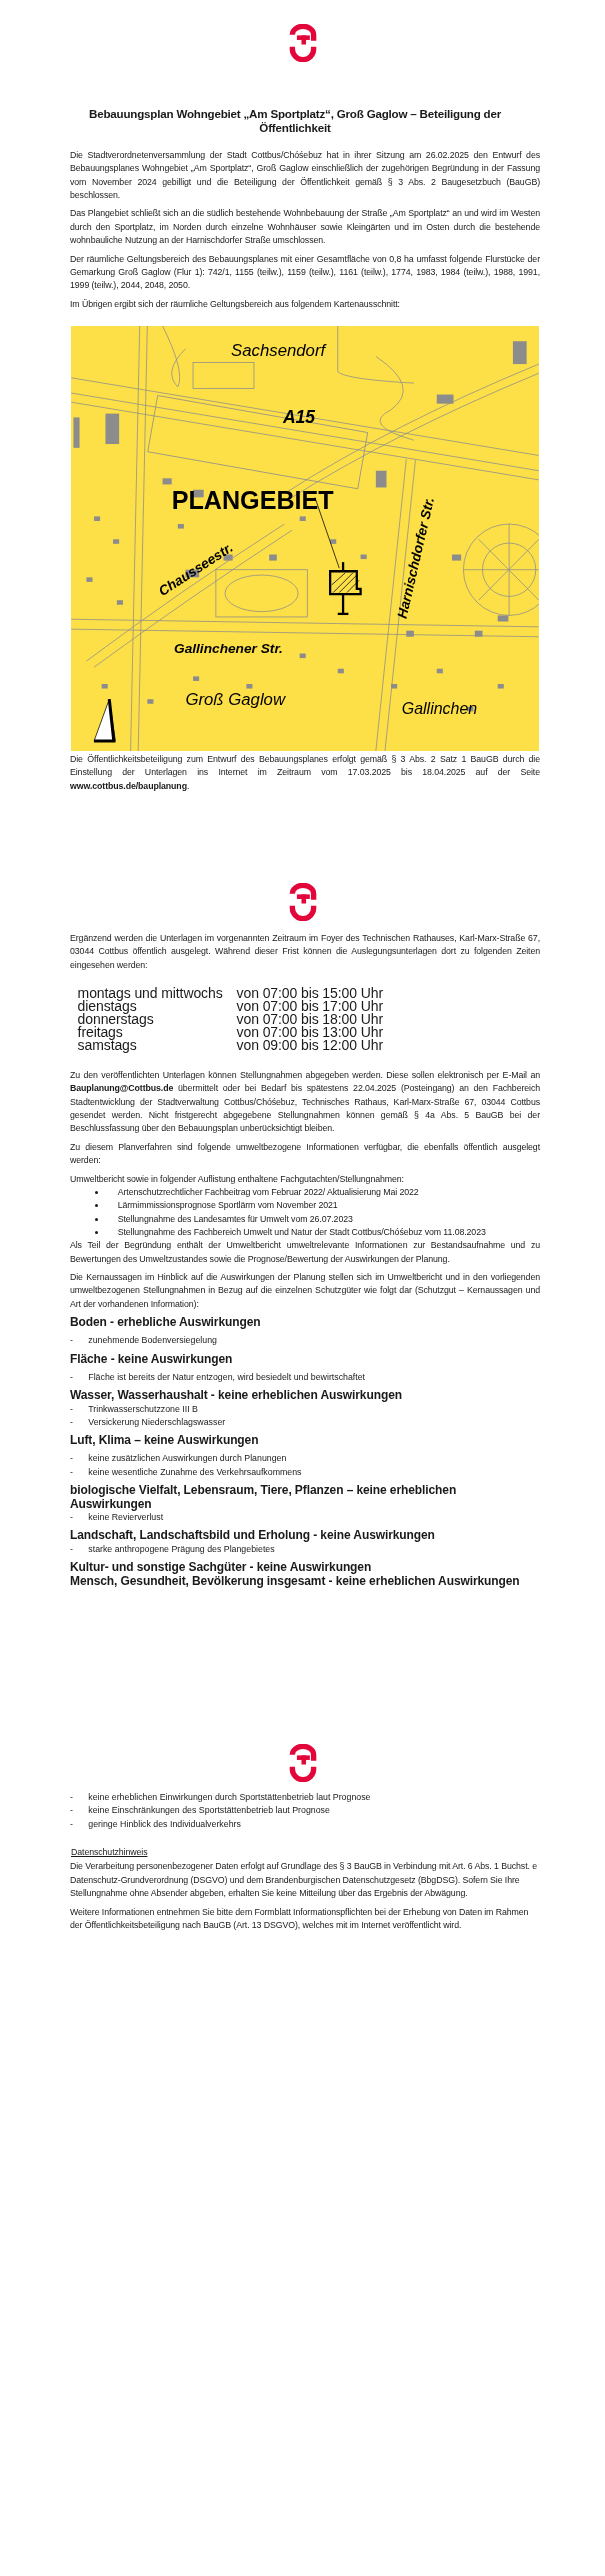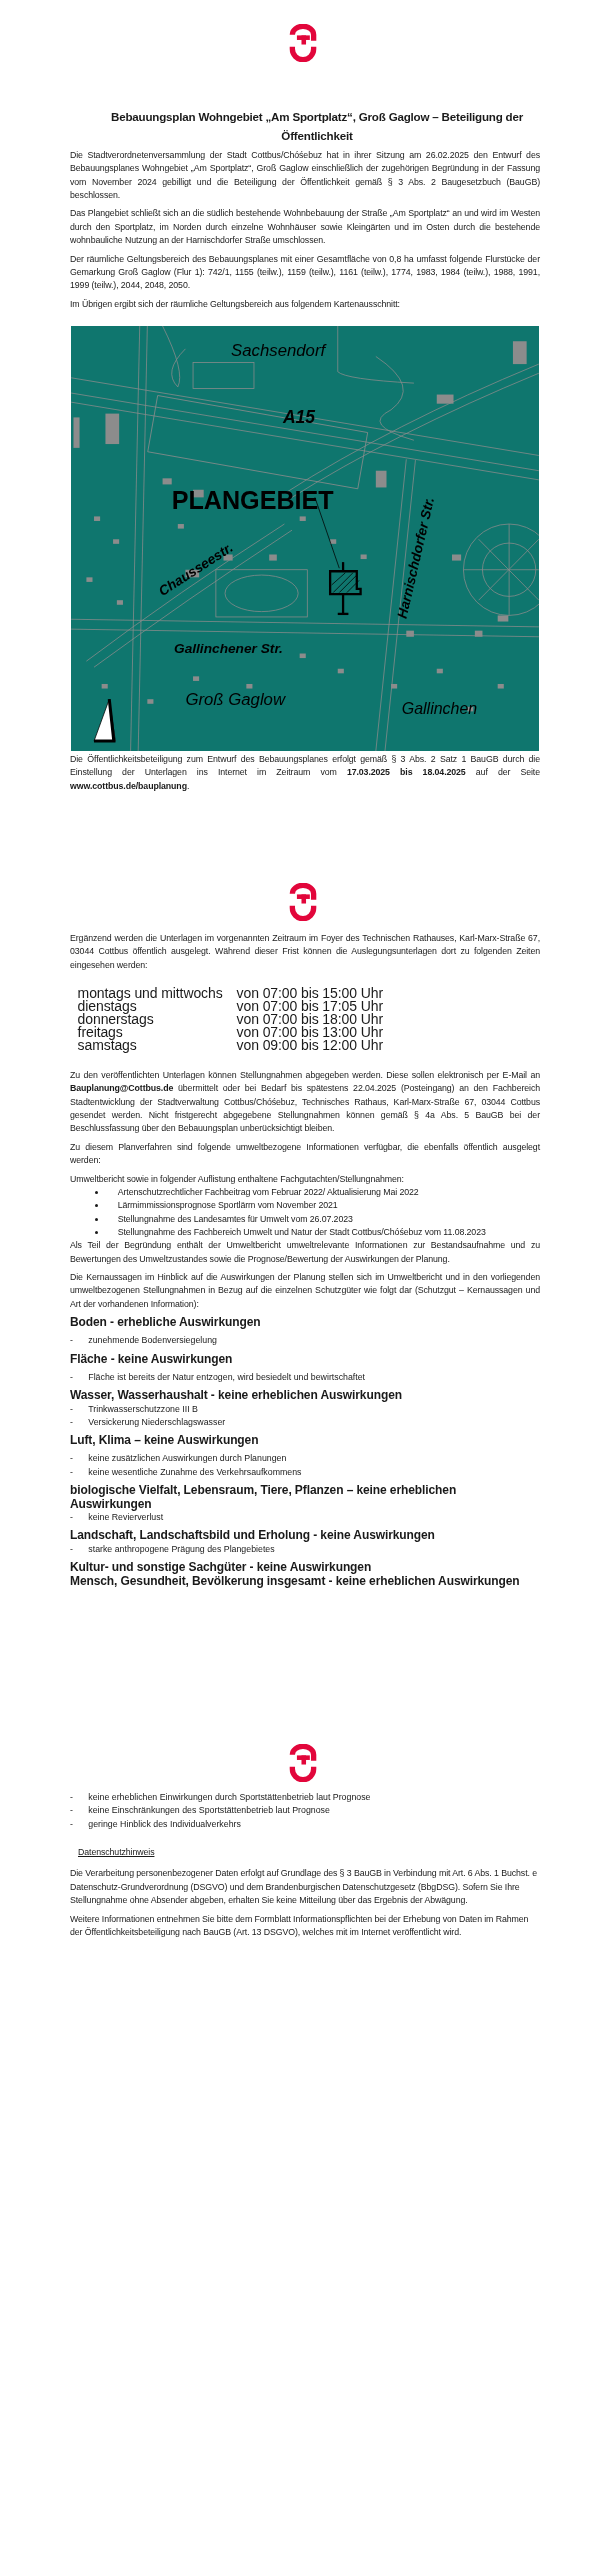"Bebauungsplan Wohngebiet „Am" .title { left: 82px -> 60px; line-height: 19px -> 14px }
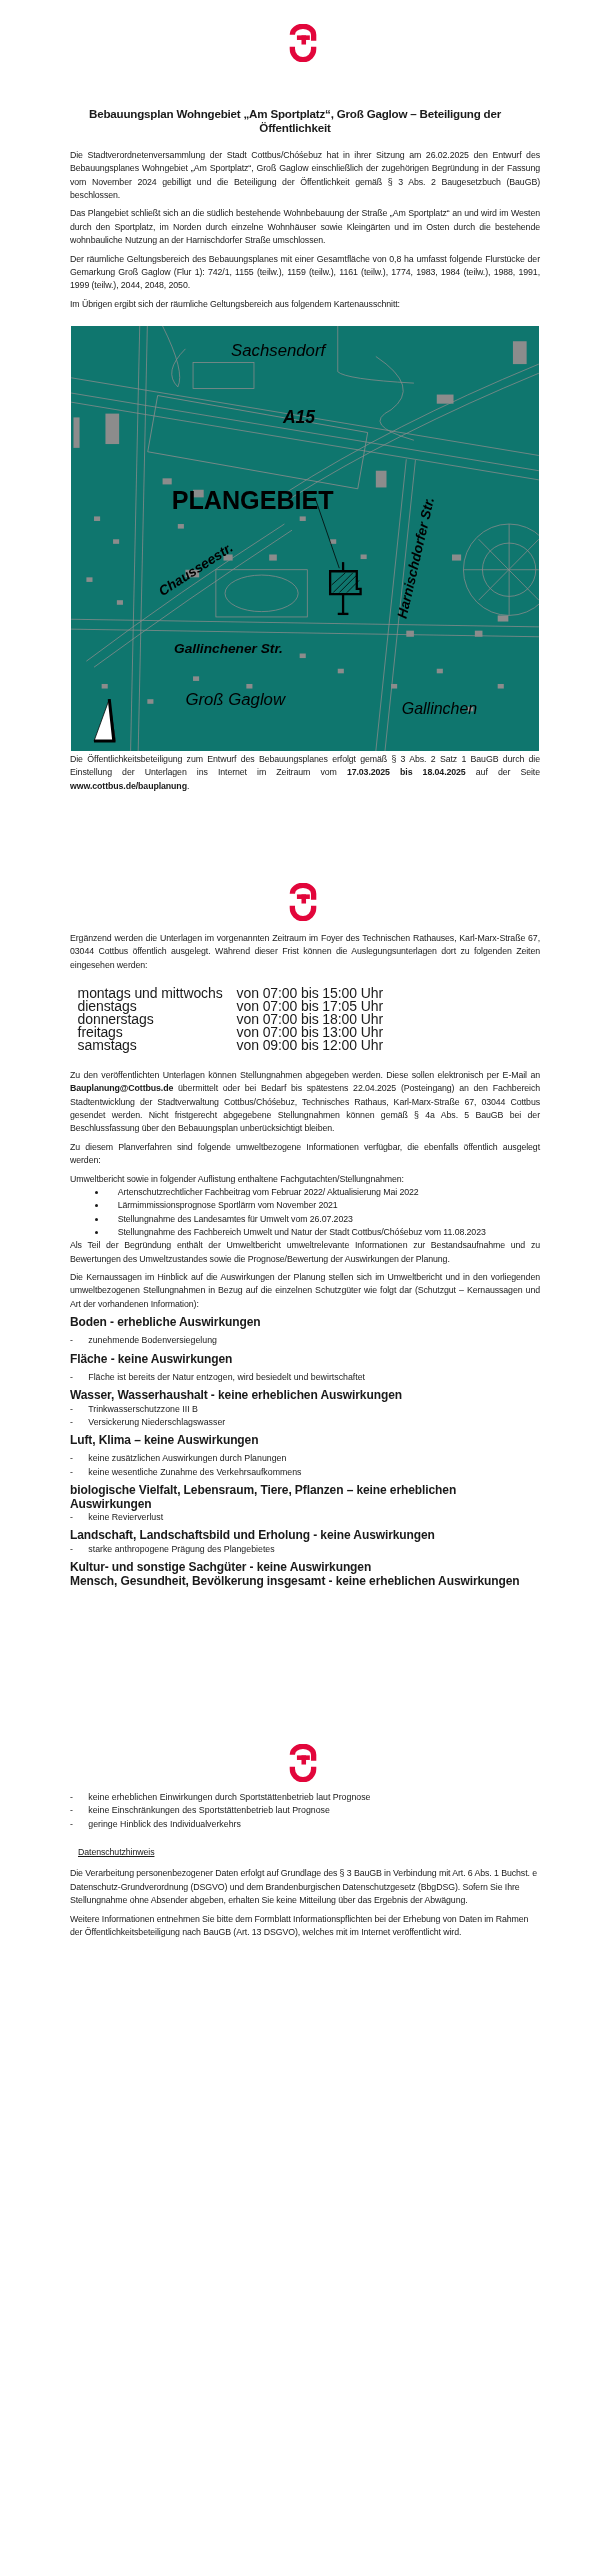"Sachsendorf" .map { background: #0f766e -> #fde047 }
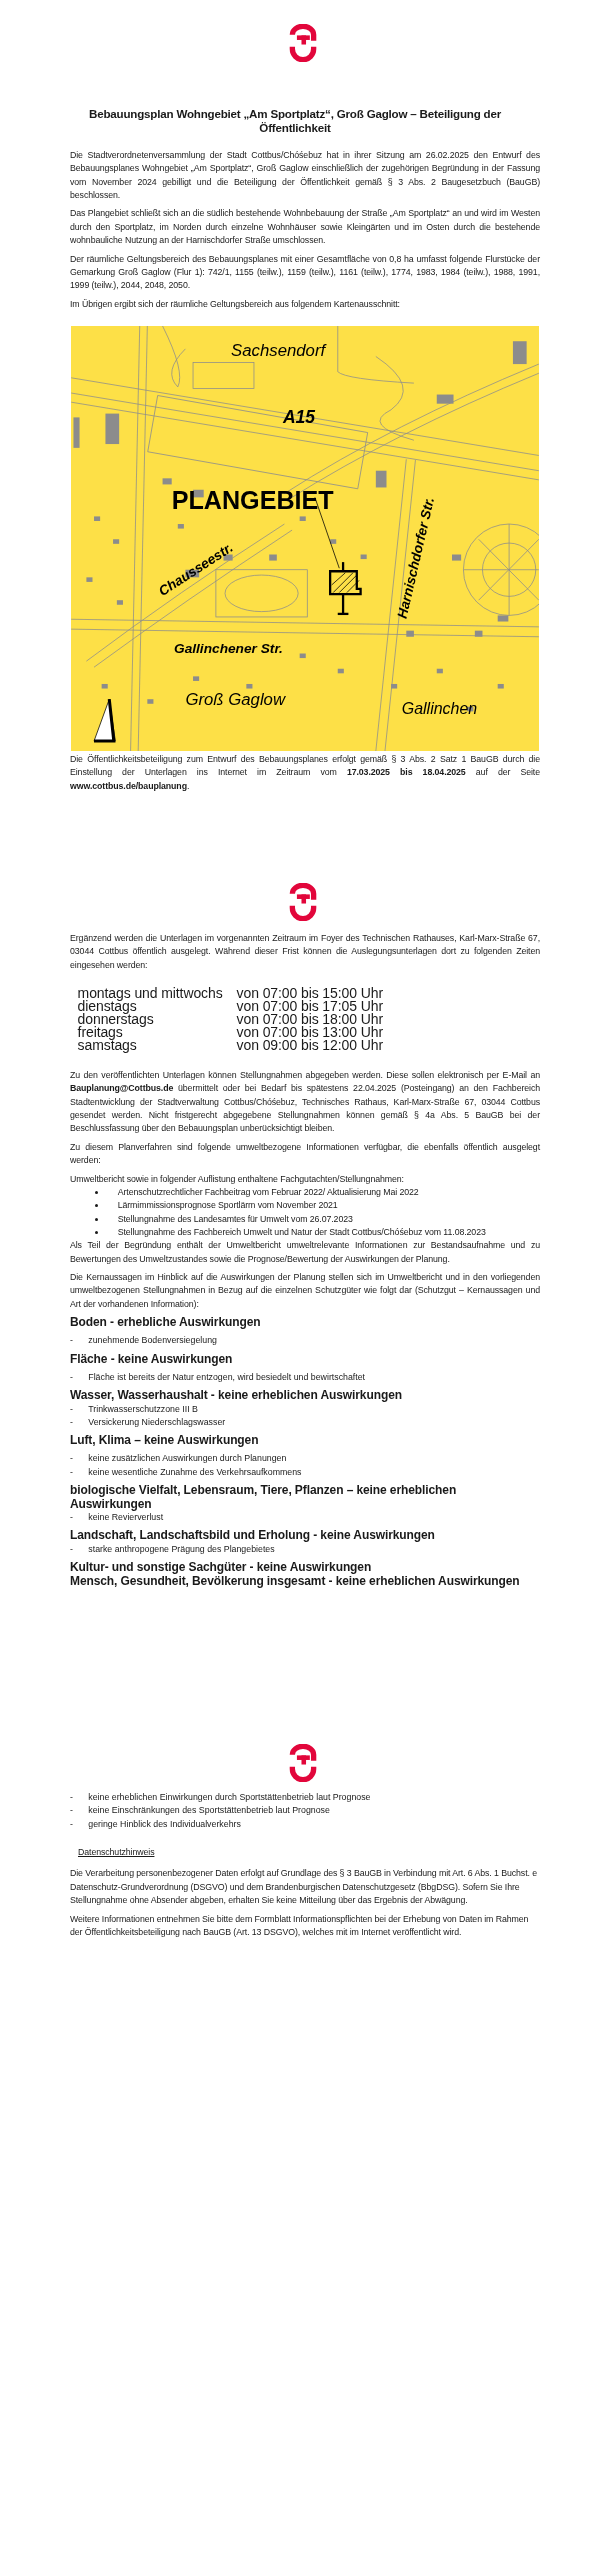"17.03.2025 bis 18.04.2025" b { font-weight: bold -> normal }
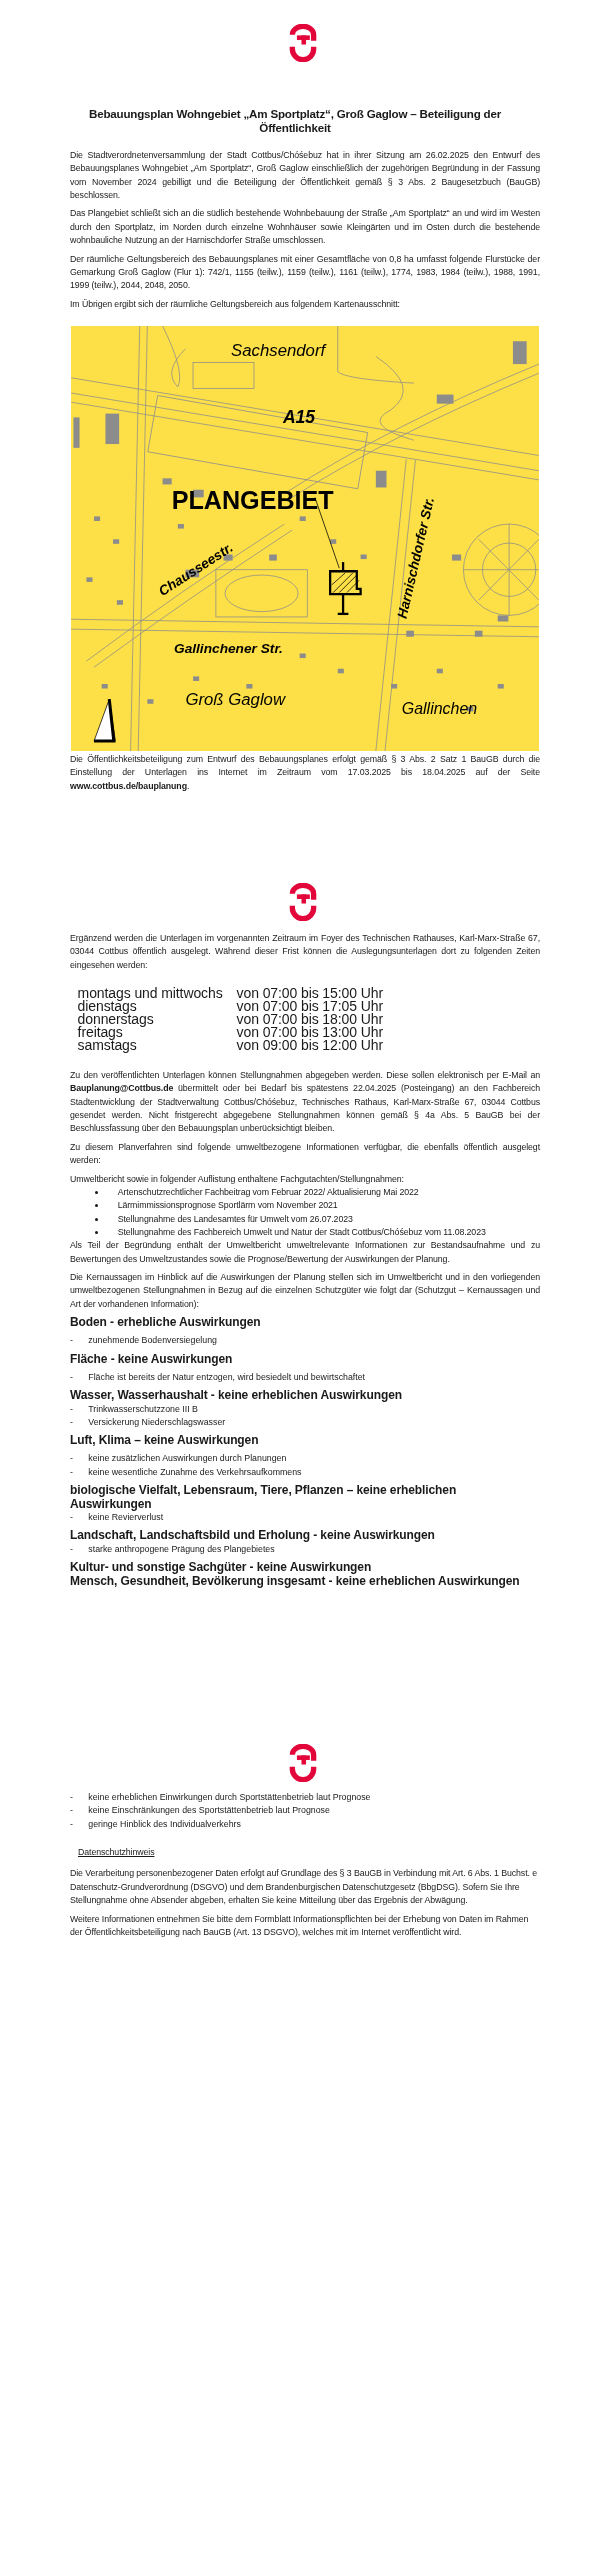"von 07:00 bis 17:05 Uhr" span { text: 17:05 -> 17:00 }
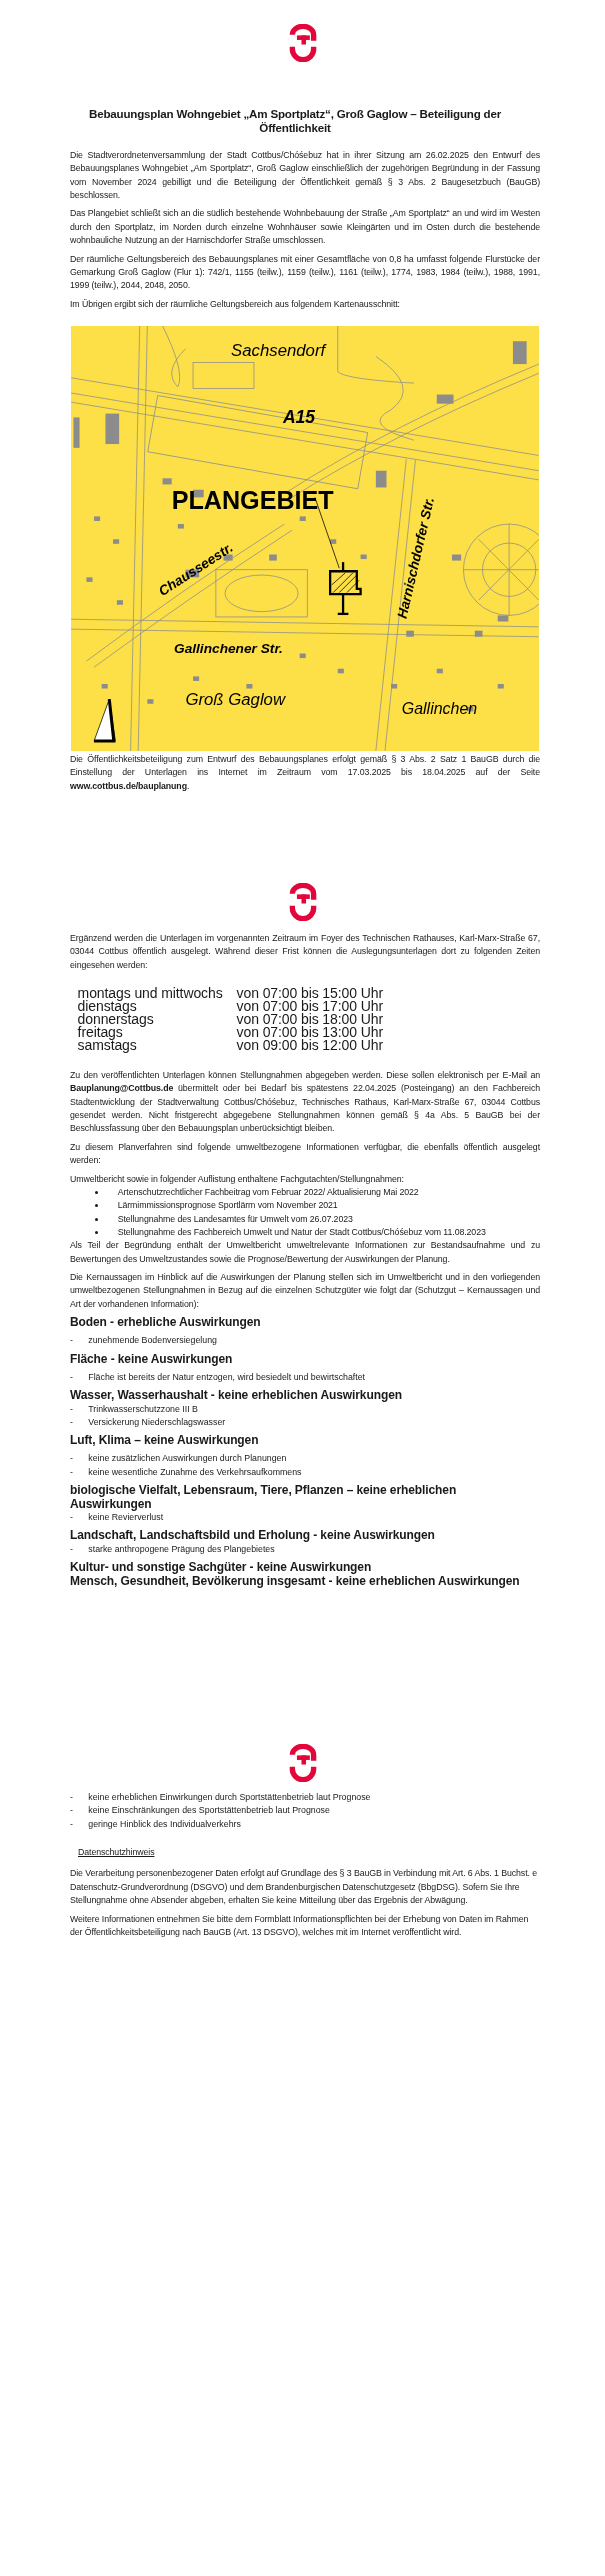"Datenschutzhinweis" p.left { margin: 8px -> 1px }
